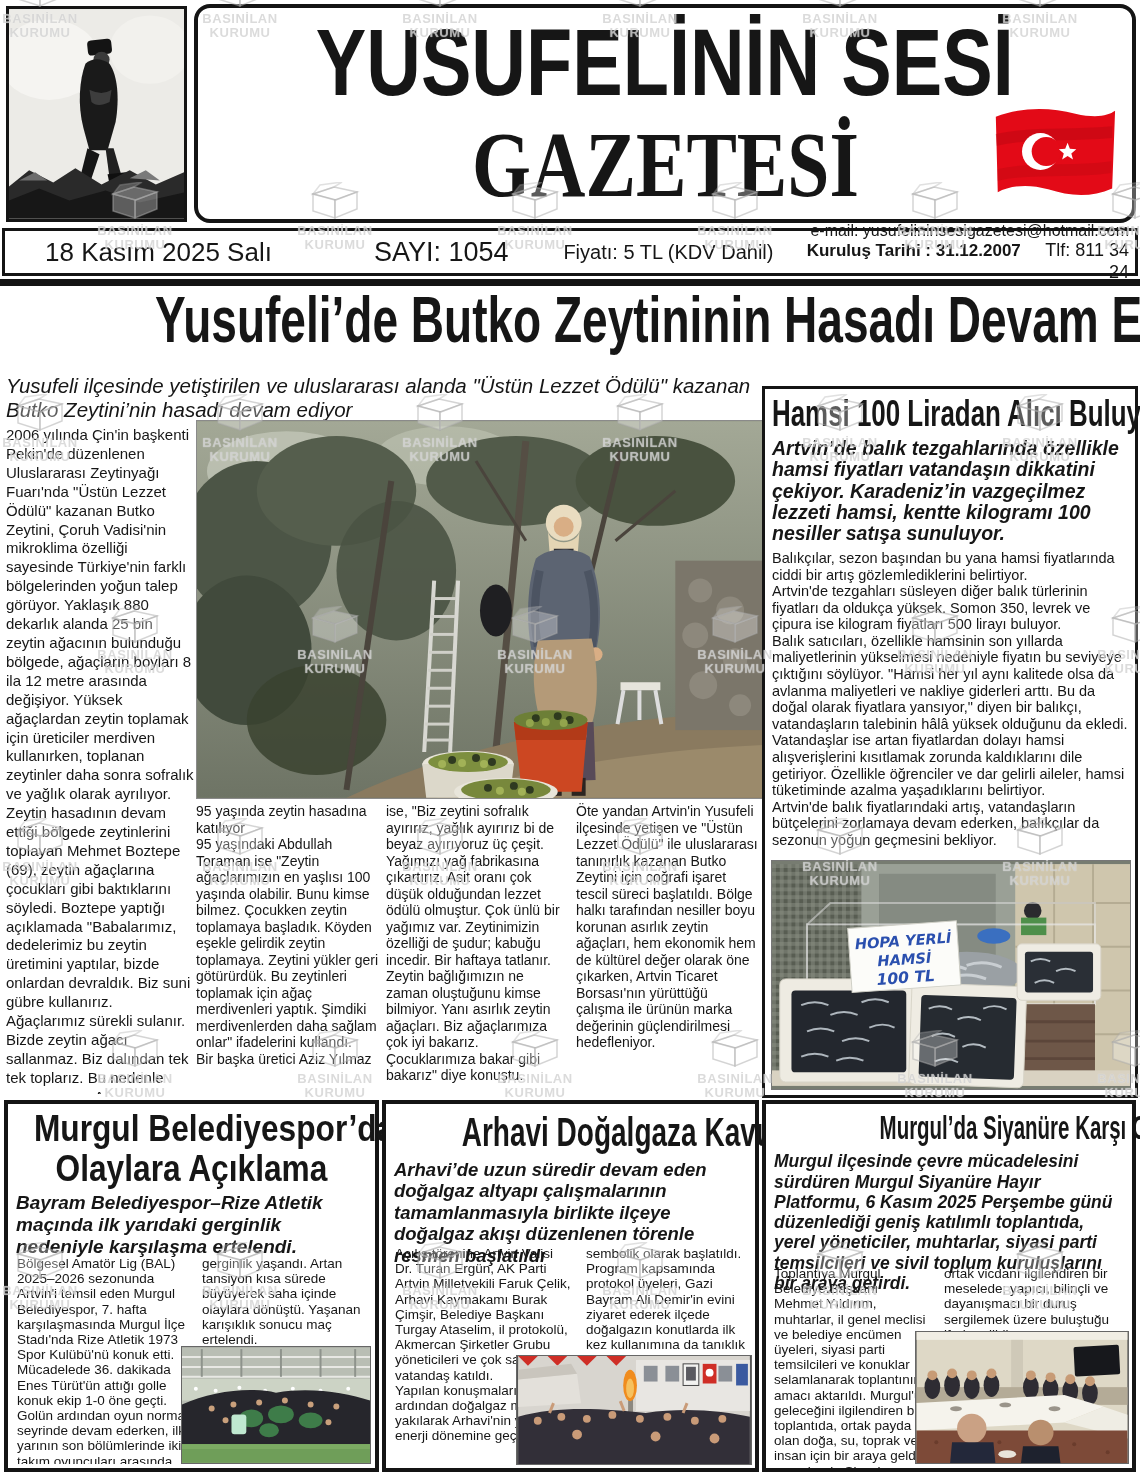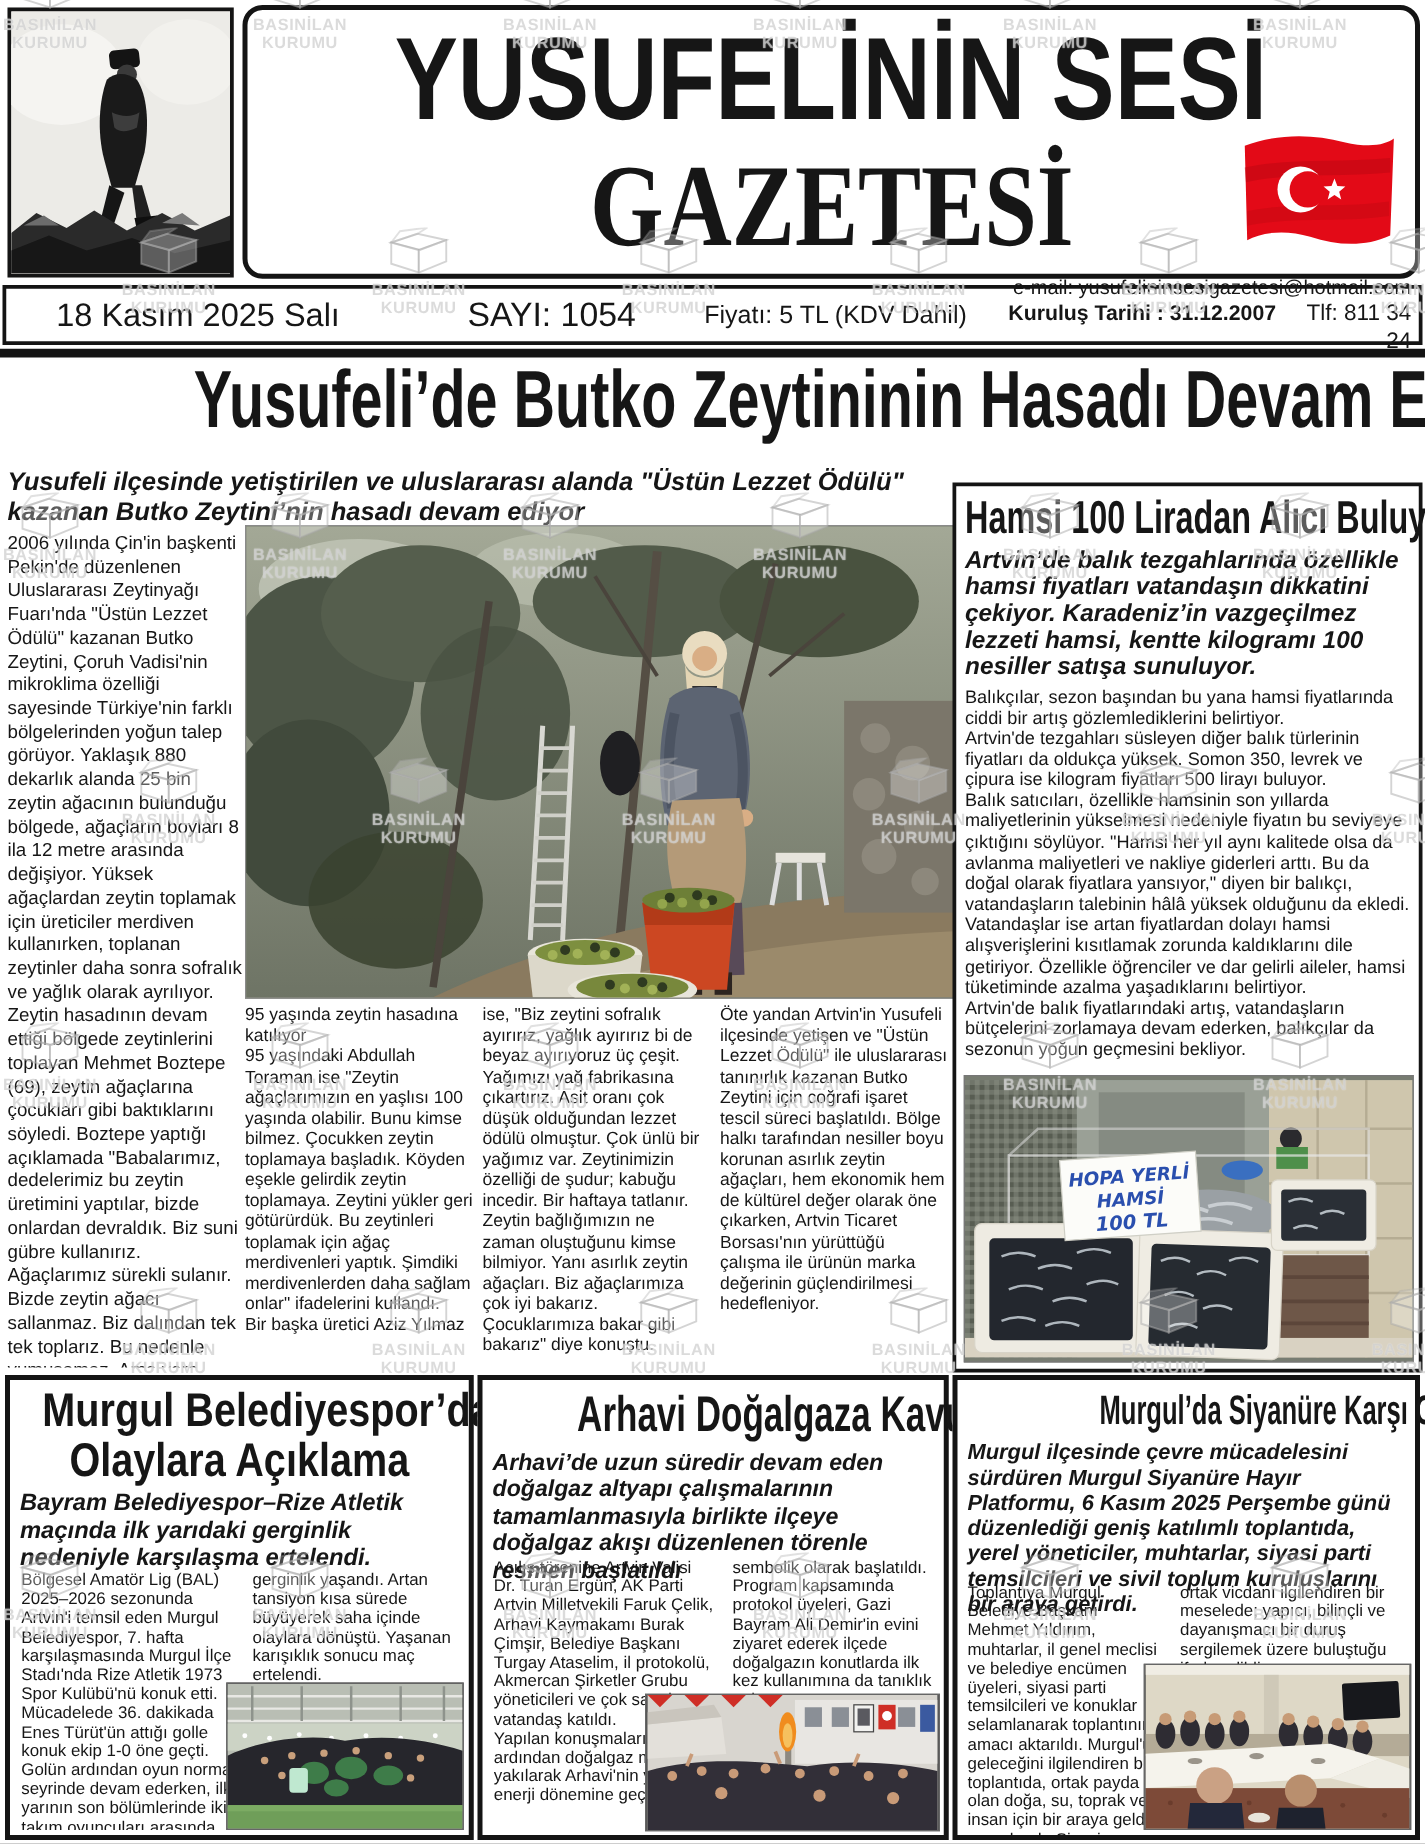"Yusufeli ilçesinde yetiştirilen ve" .standfirst { font-weight: bold -> normal }
